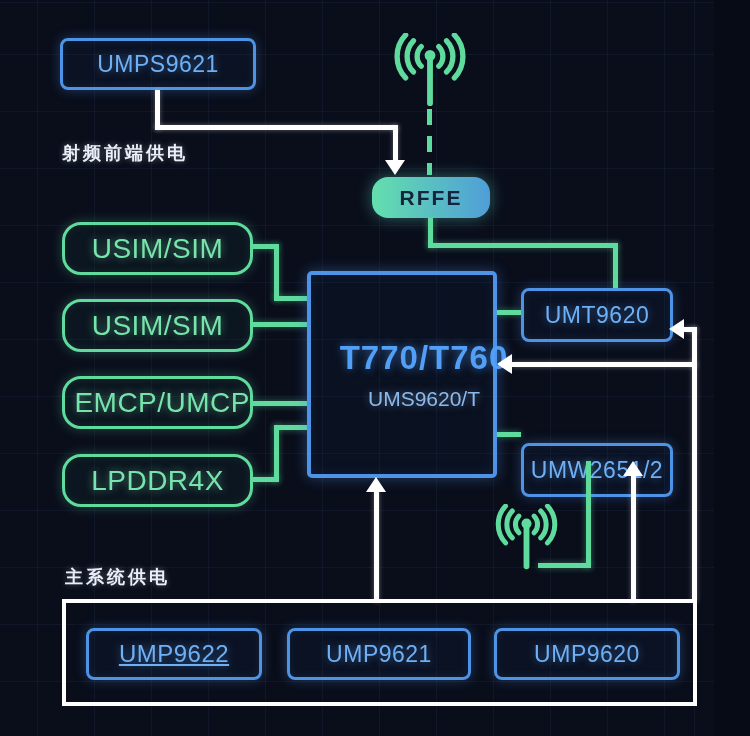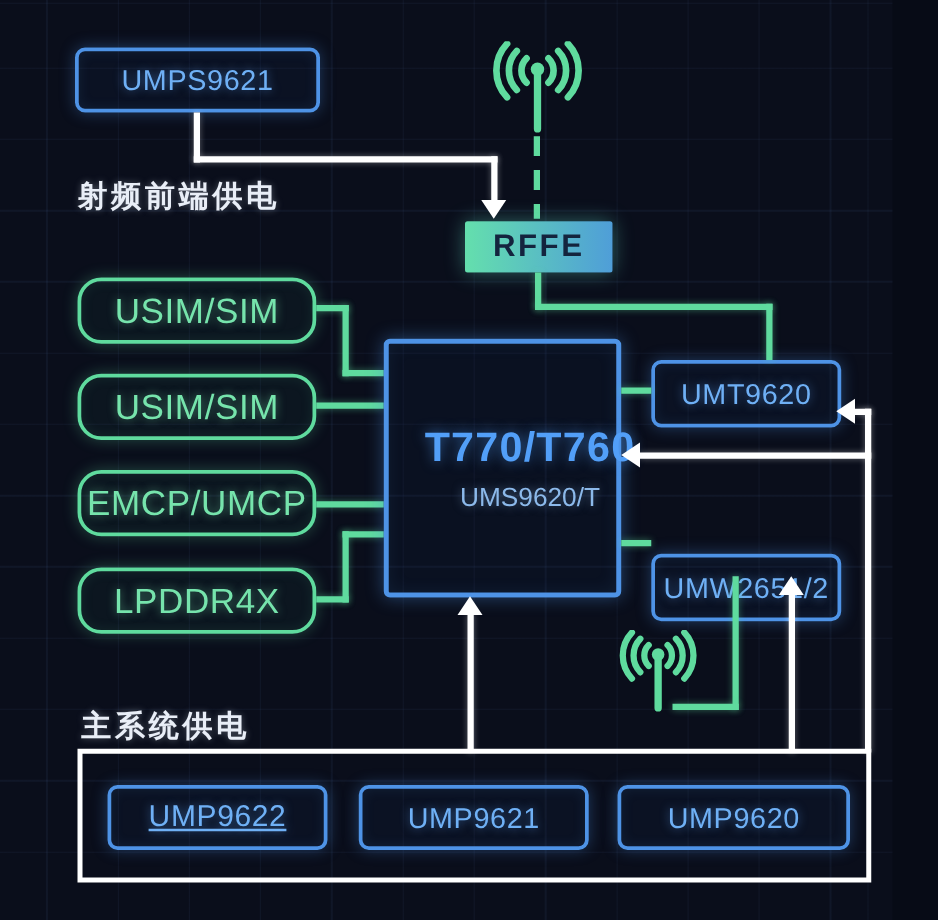"射频前端供电" .cn-label { font-size: 24px -> 18px }
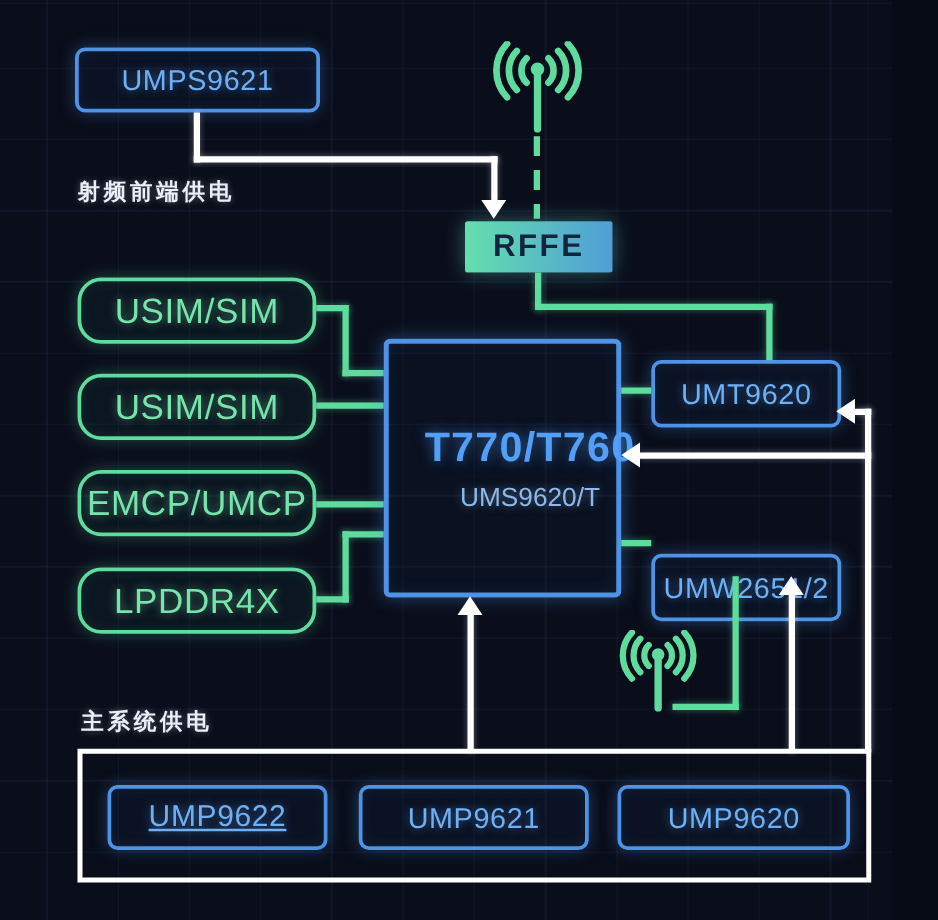"RFFE" .rffe { border-radius: 2px -> 16px; font-size: 25px -> 21px }
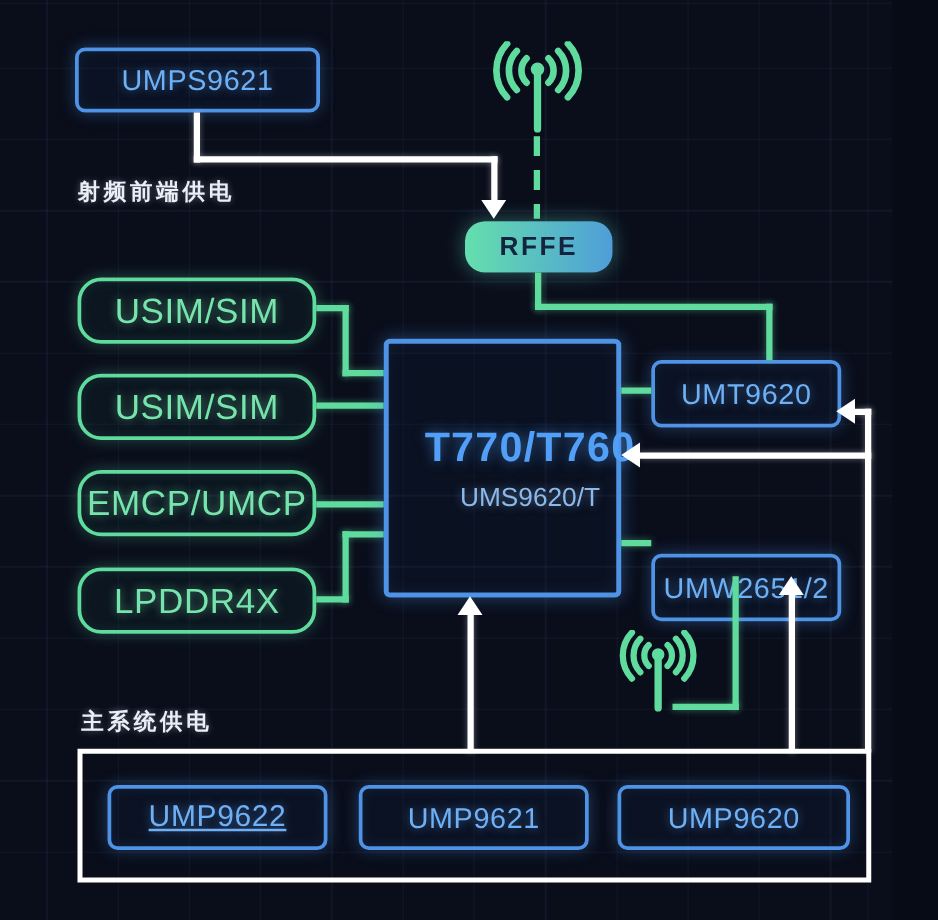"EMCP/UMCP" div.node { justify-content: none -> flex-end }
